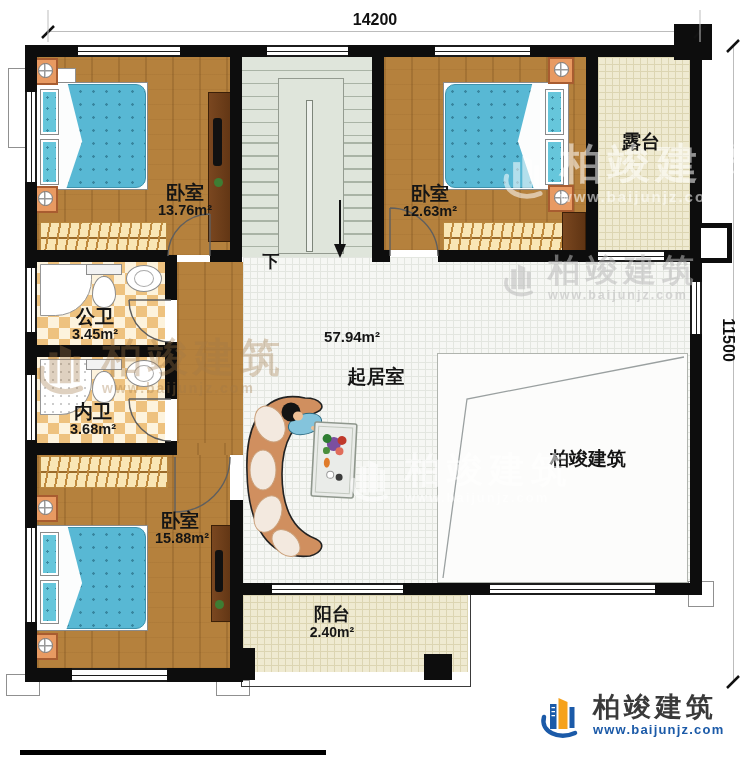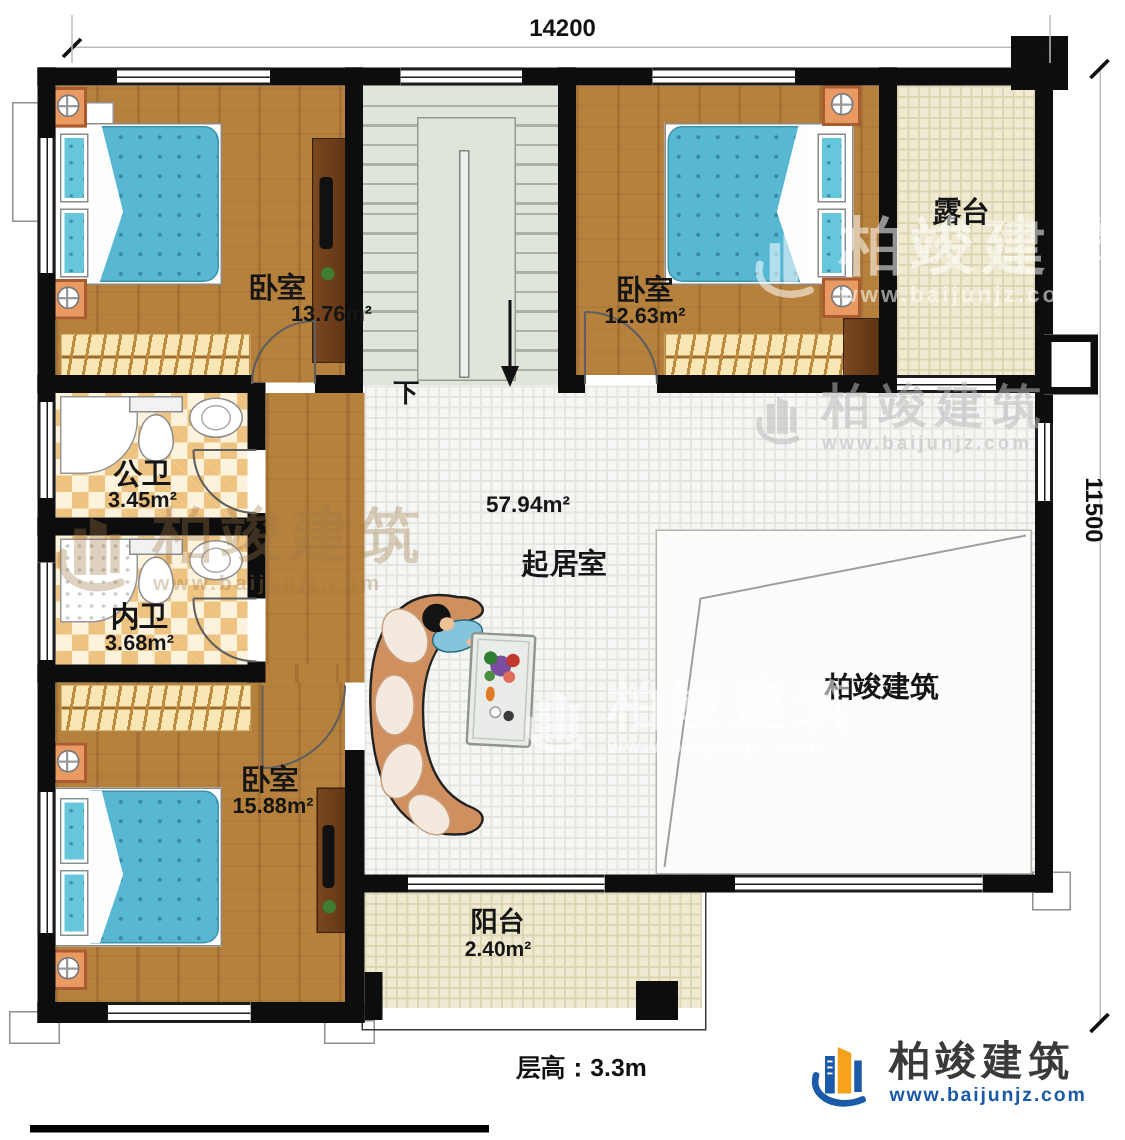"13.76m²" div.rlabel { padding-left: 36px -> none }
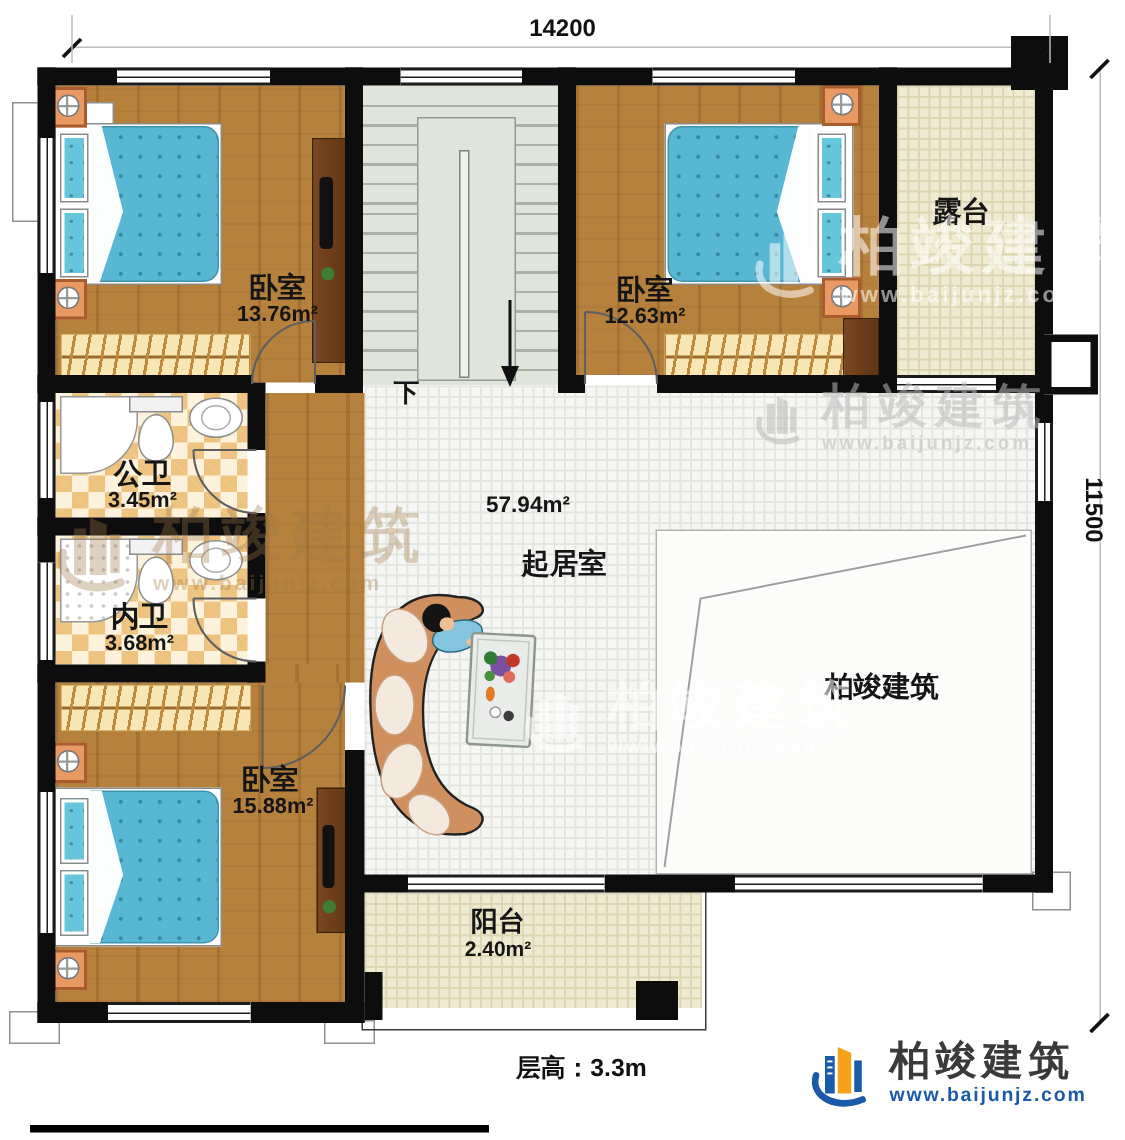"层高：3.3m" div { html: <div><span>层高：</span><span>3.3m</span></div> -> none }
